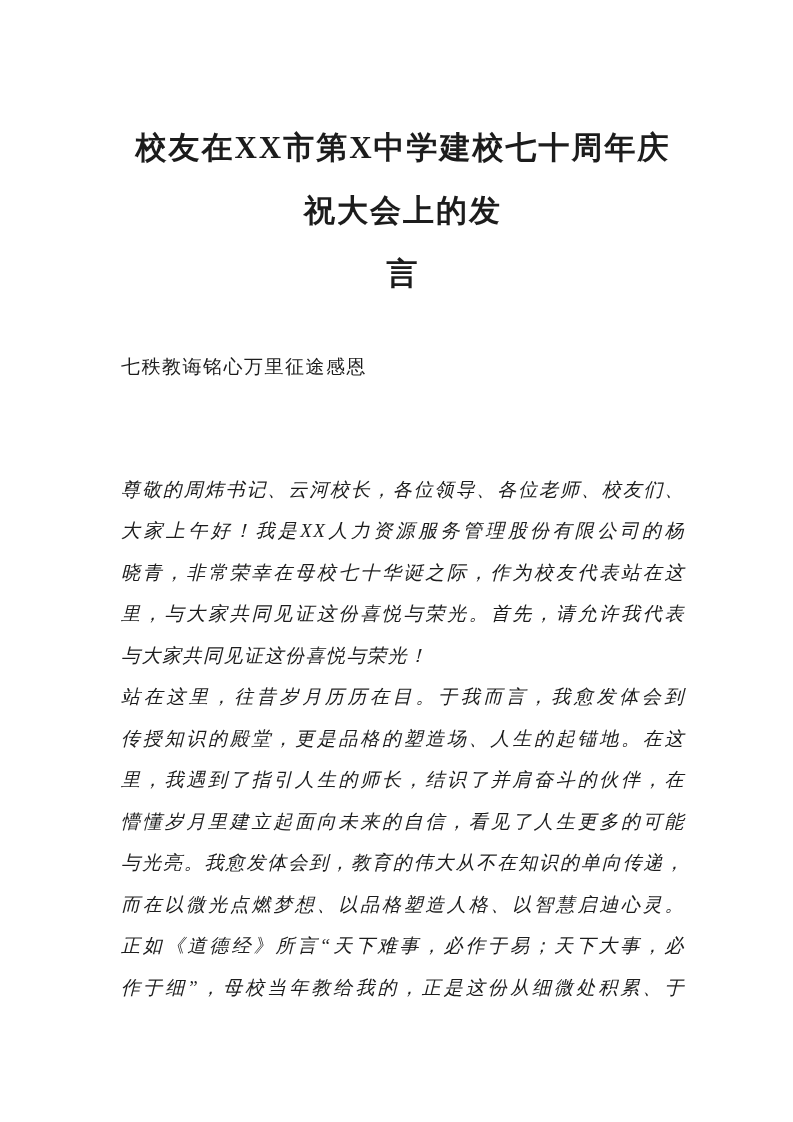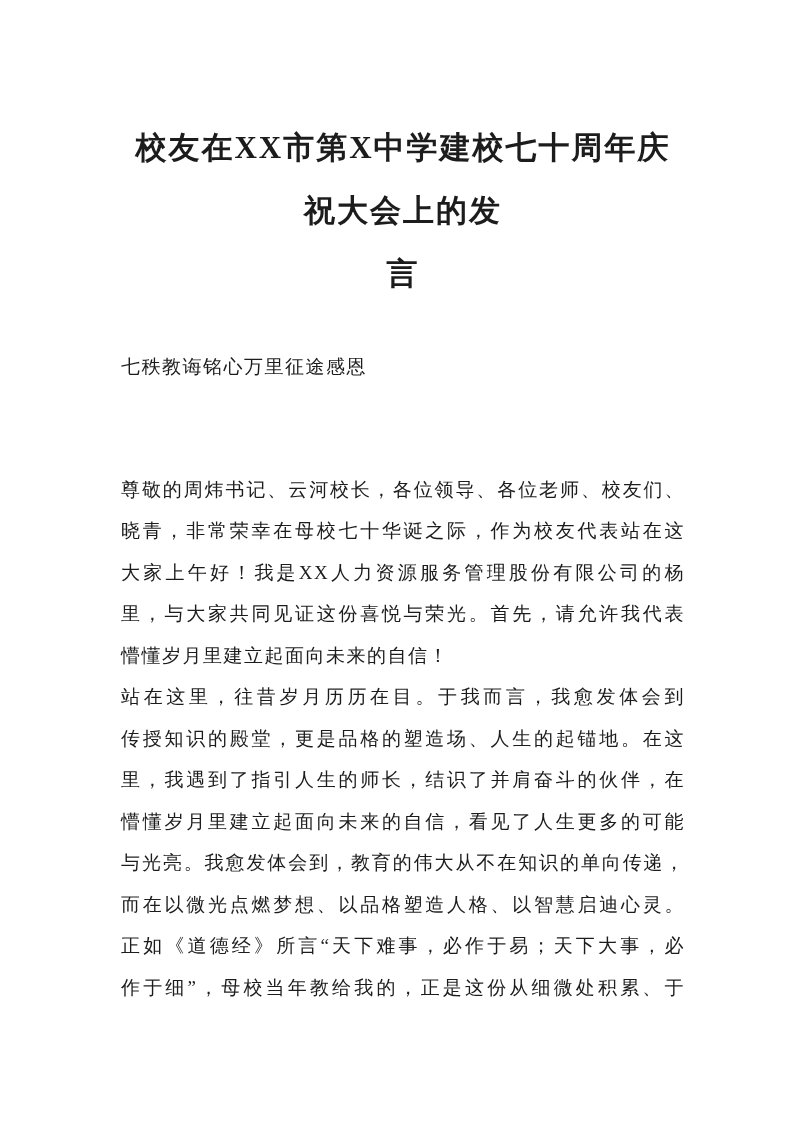"尊敬的周炜书记、云河校长，各位领导、各位老师、校友们、" .doc-body { font-style: none -> italic }
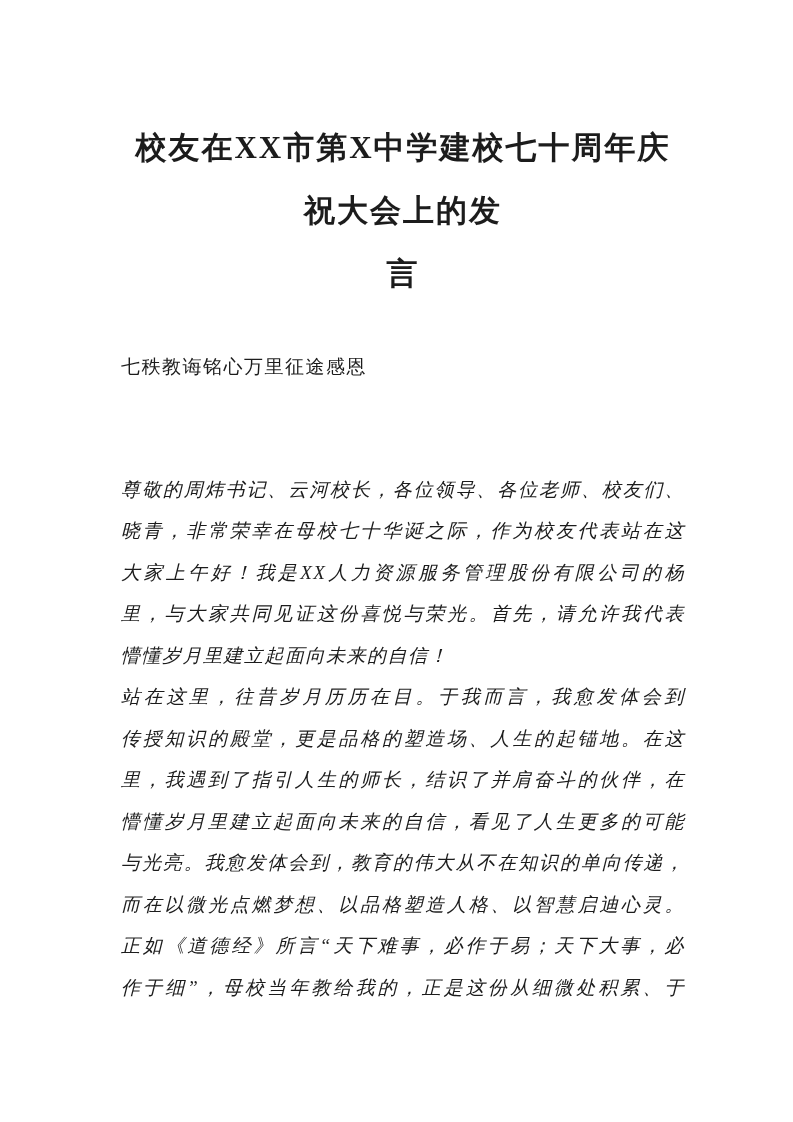"晓青，非常荣幸在母校七十华诞之际，作为校友代表站在这" div.line { order: before "大家上午好！我是XX人力资源服务管理股份有限公司的杨" -> after "大家上午好！我是XX人力资源服务管理股份有限公司的杨" }
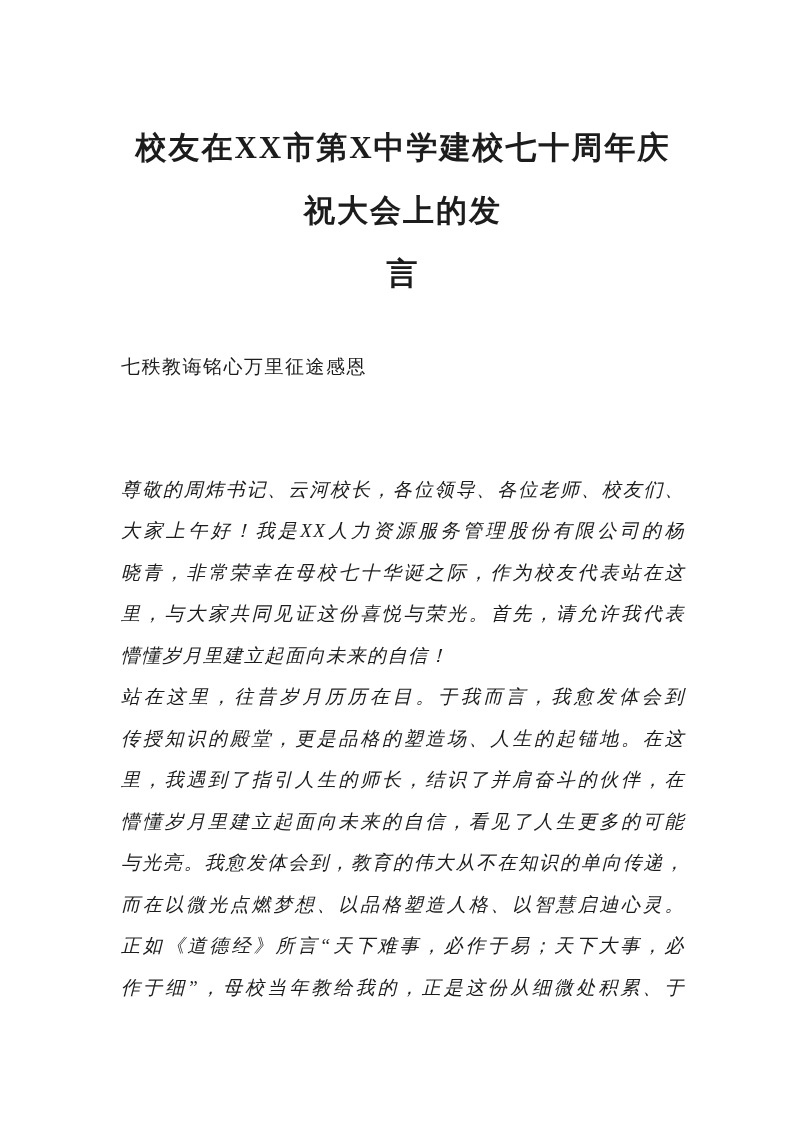"懵懂岁月里建立起面向未来的自信！" div.line { text: 懵懂岁月里建立起面向未来的自信 -> 与大家共同见证这份喜悦与荣光 }
